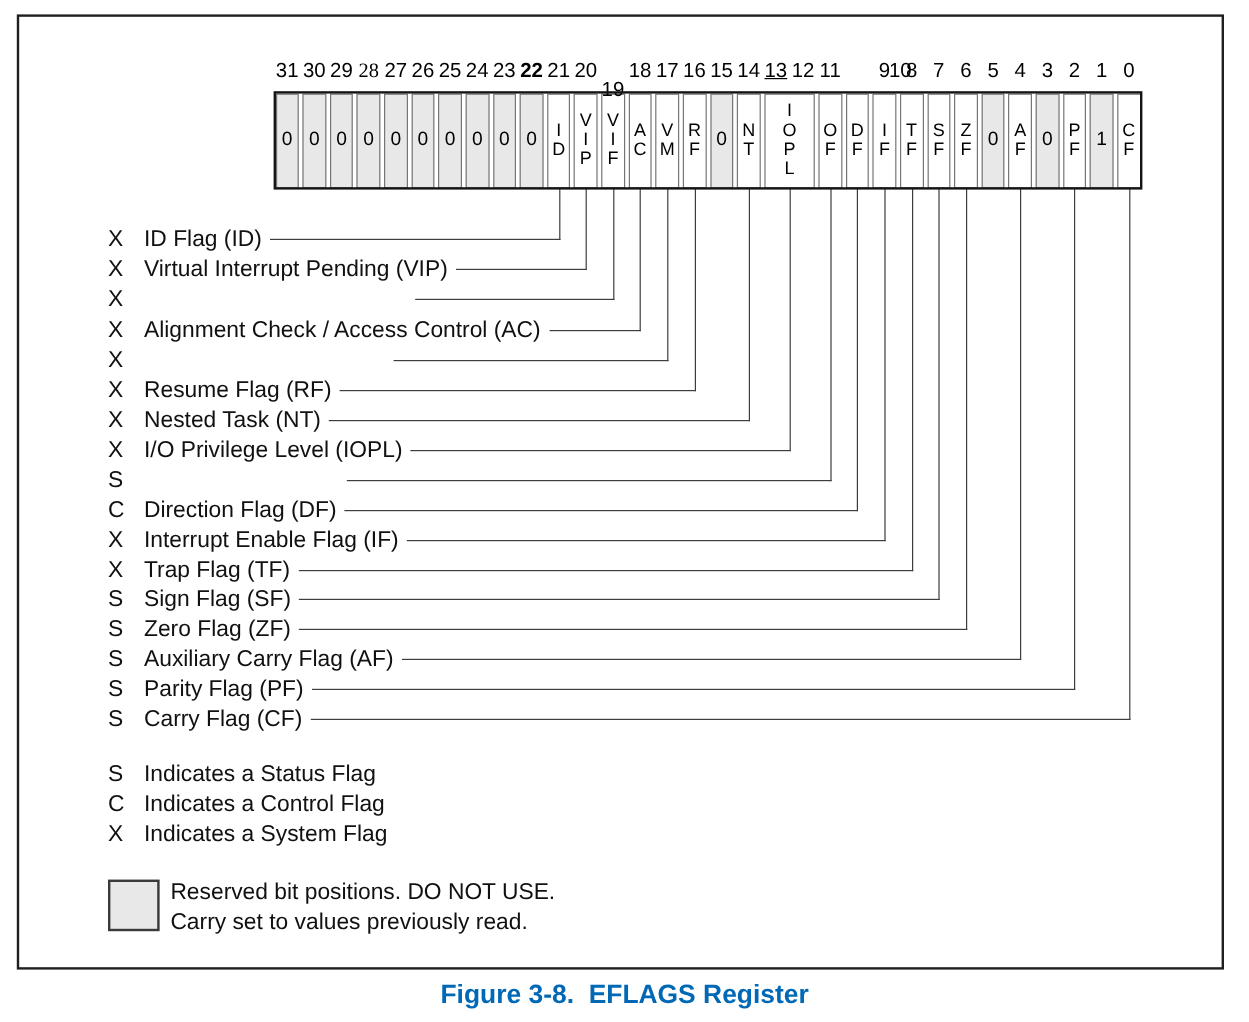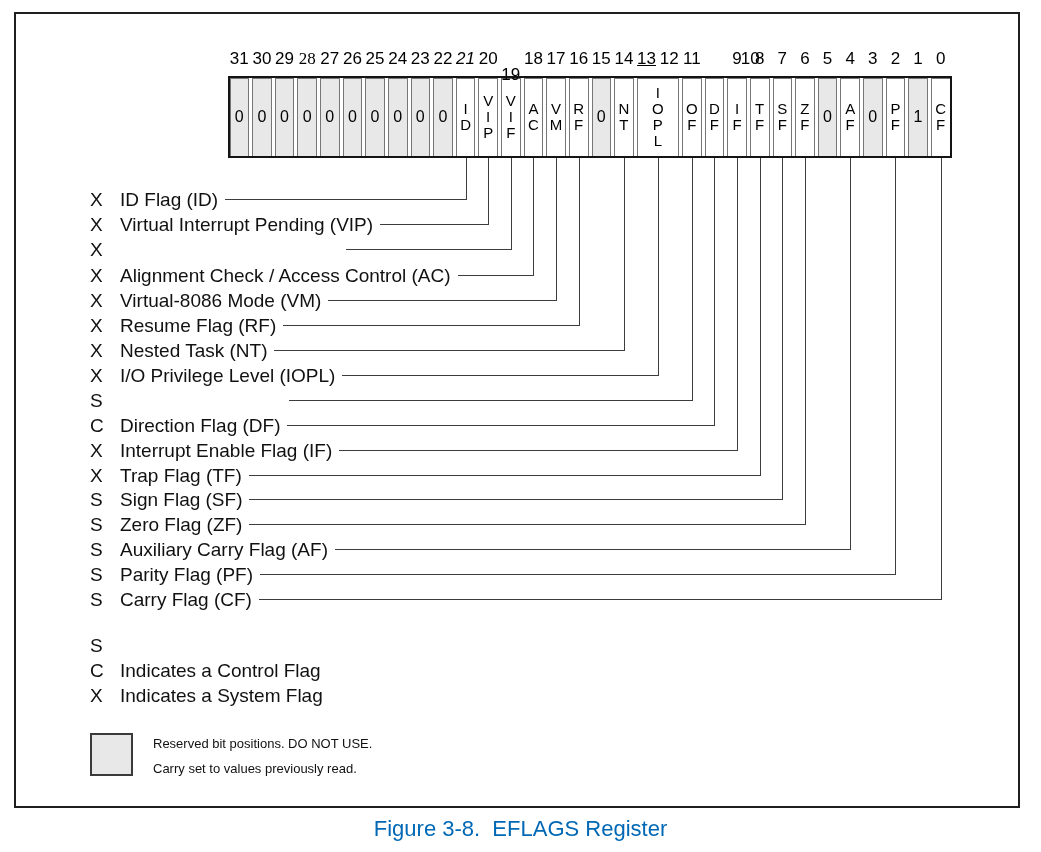"22" div.abs { font-weight: none -> bold }
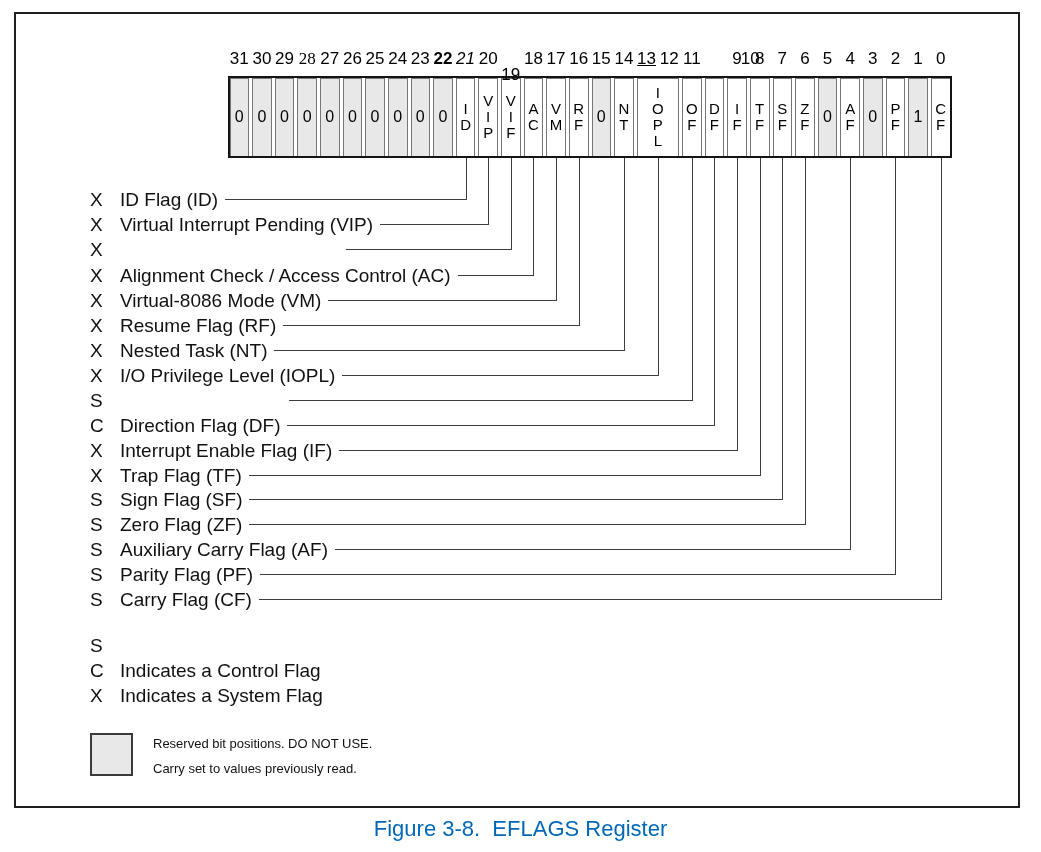"21" div.abs { font-style: italic -> none }
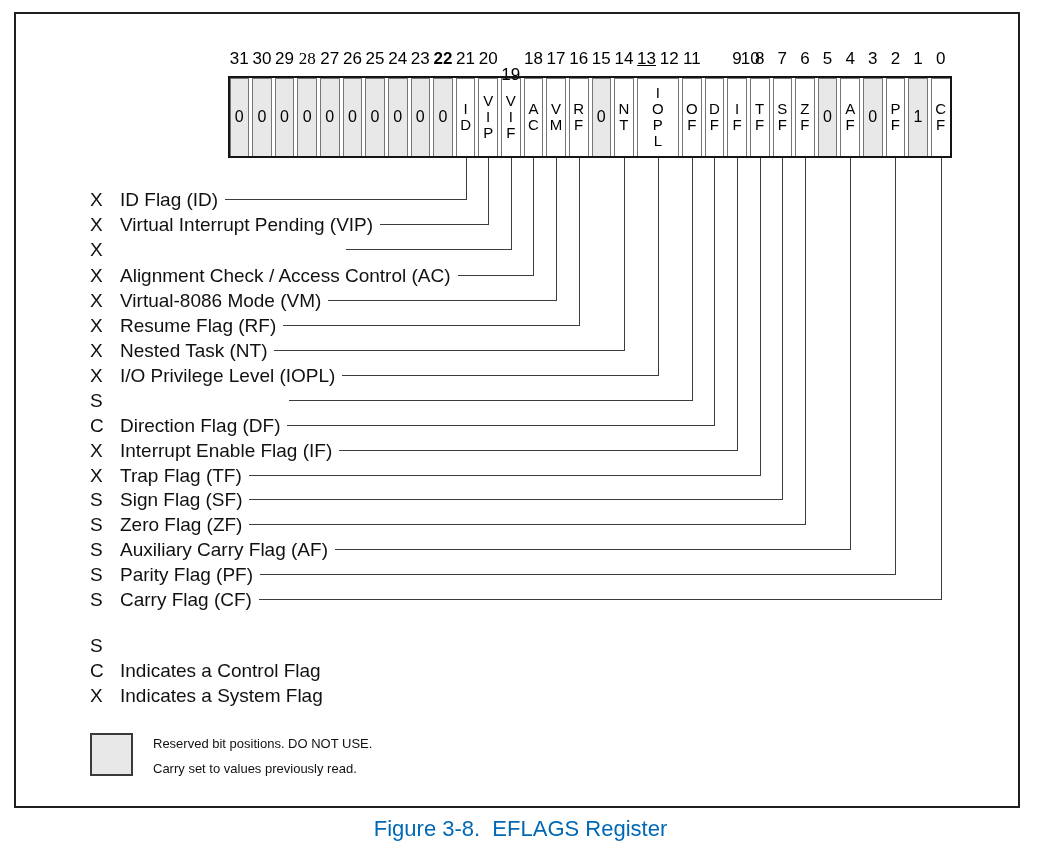"Virtual-8086 Mode (VM)" span.flag-text { html: <span>Virtual-8086 Mode (VM)</span> -> none }
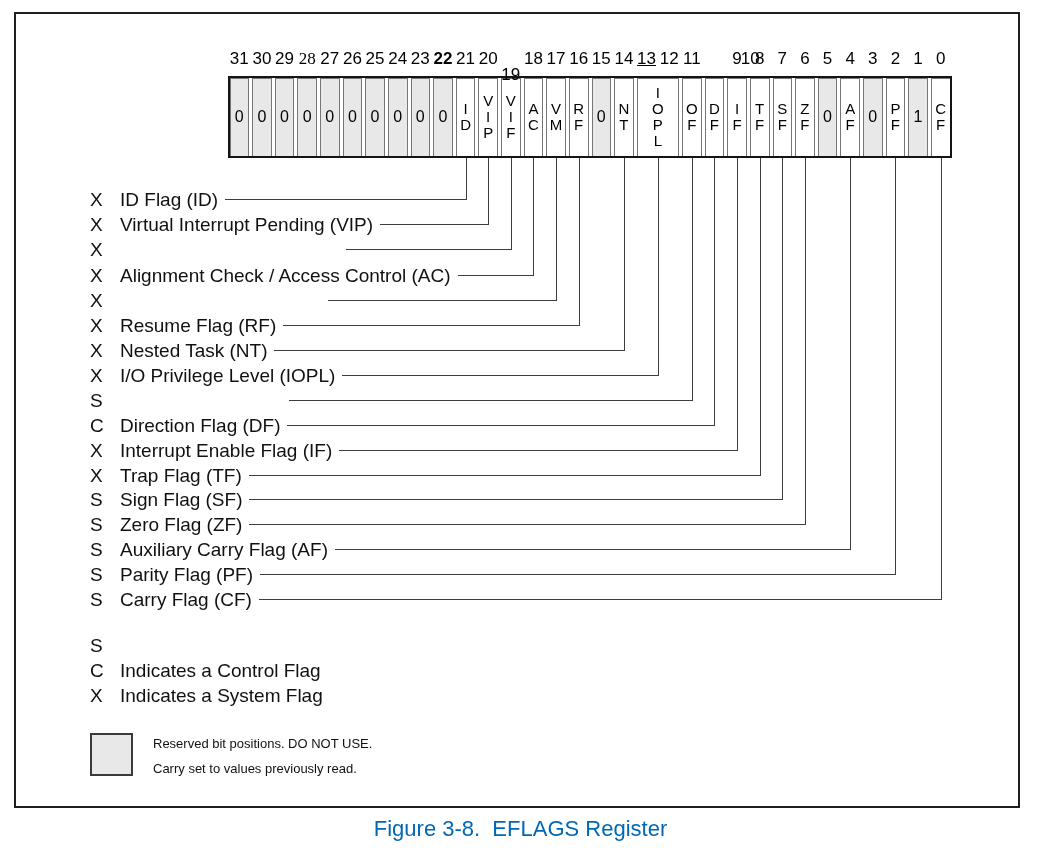"Indicates a Status Flag" span.legend-text { html: none -> <span>Indicates a Status Flag</span> }
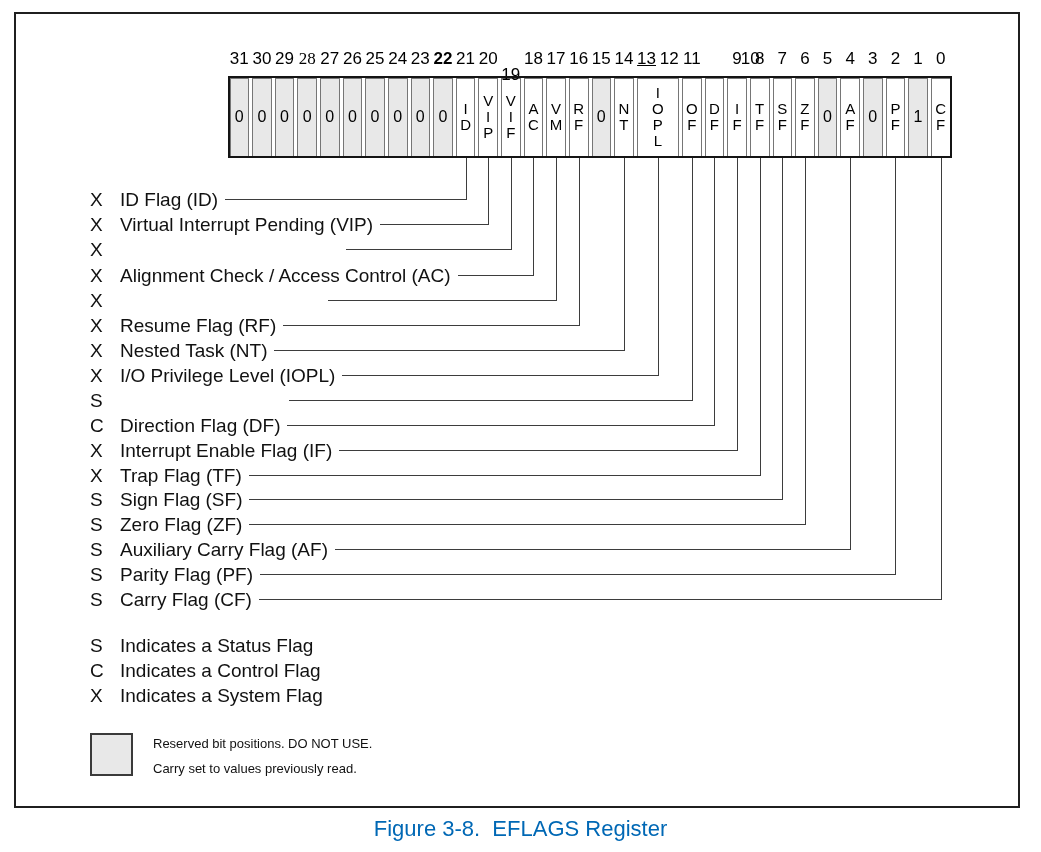"Reserved bit positions. DO NOT" .note-line { font-size: 13px -> 19px; left: 153px -> 142px }
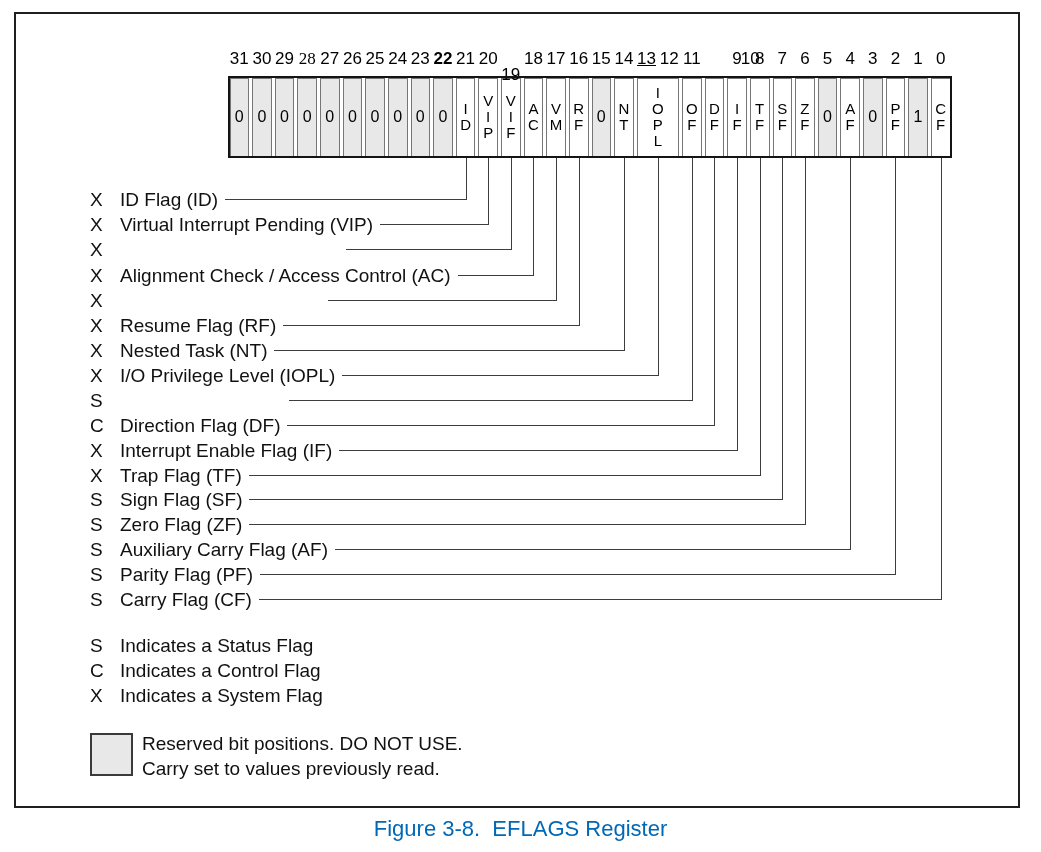"Figure 3-8. EFLAGS Register" .caption { font-weight: normal -> bold }
